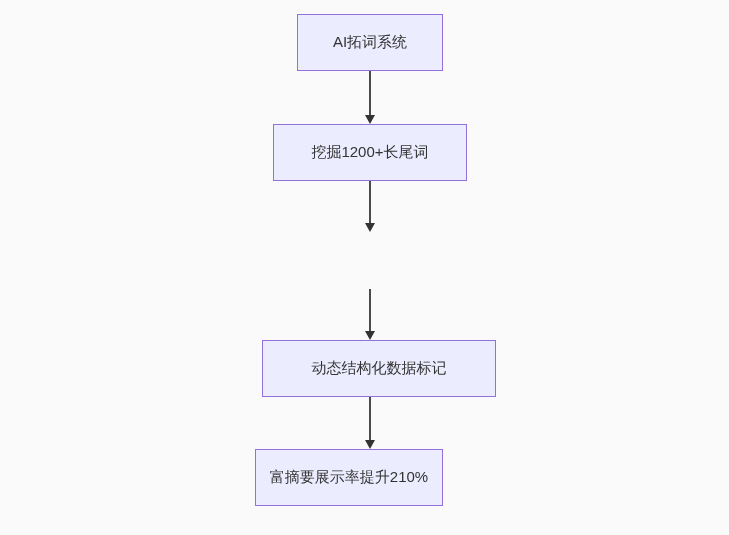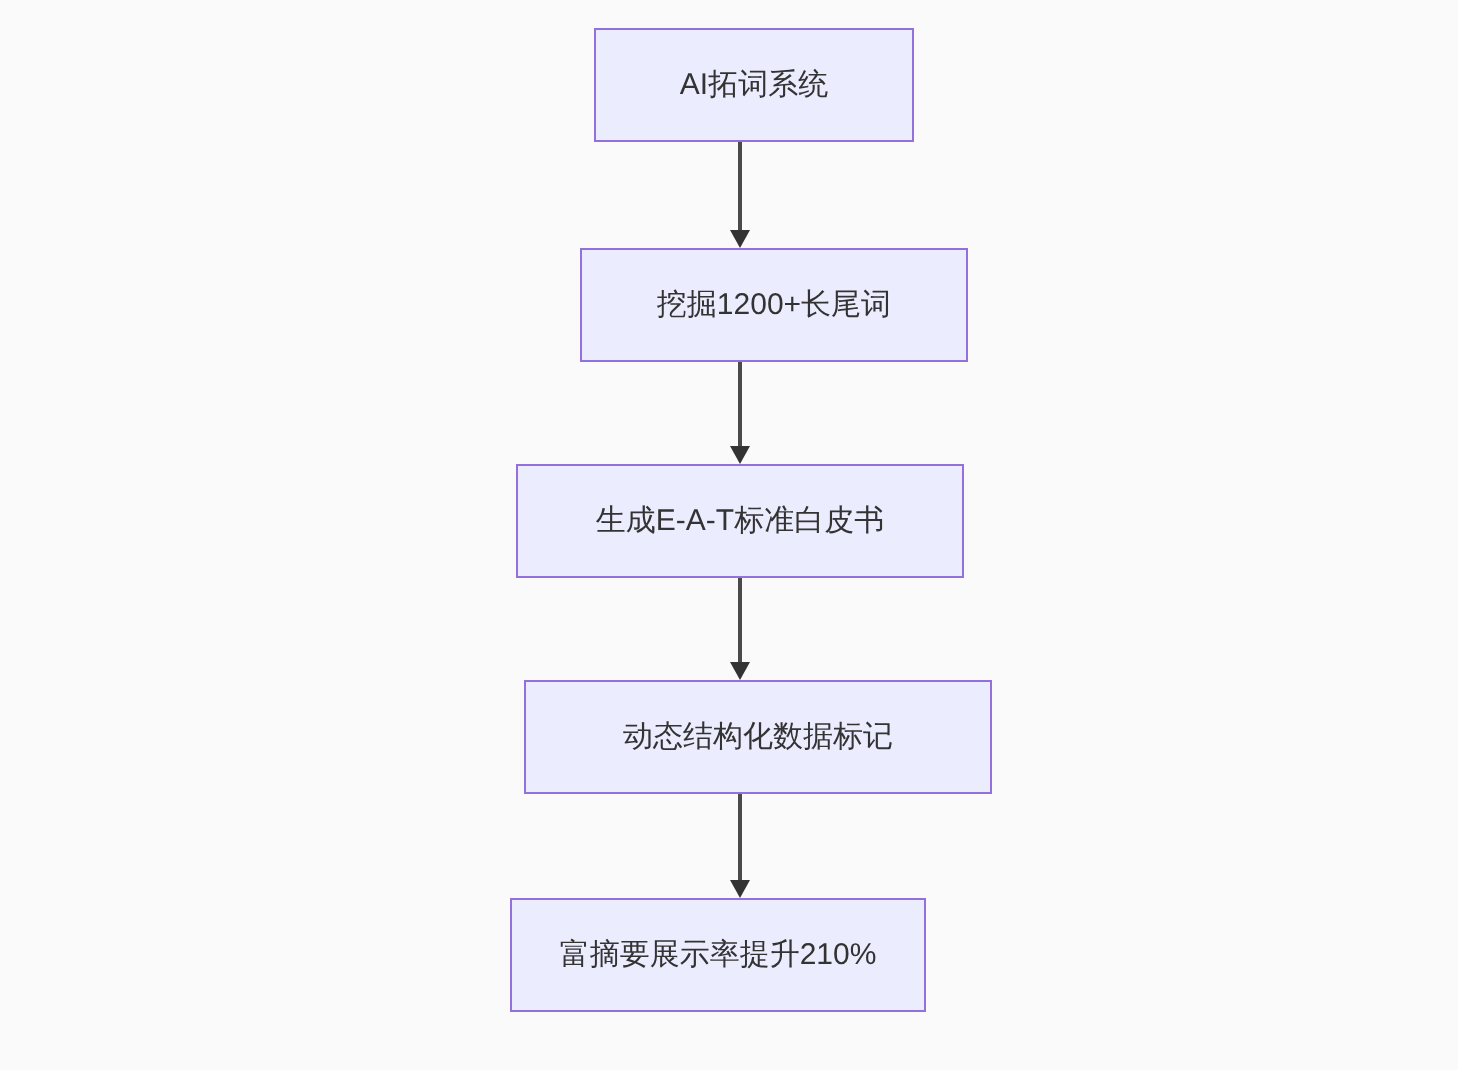"AI拓词系统" .node-1 { width: 160px -> 146px }
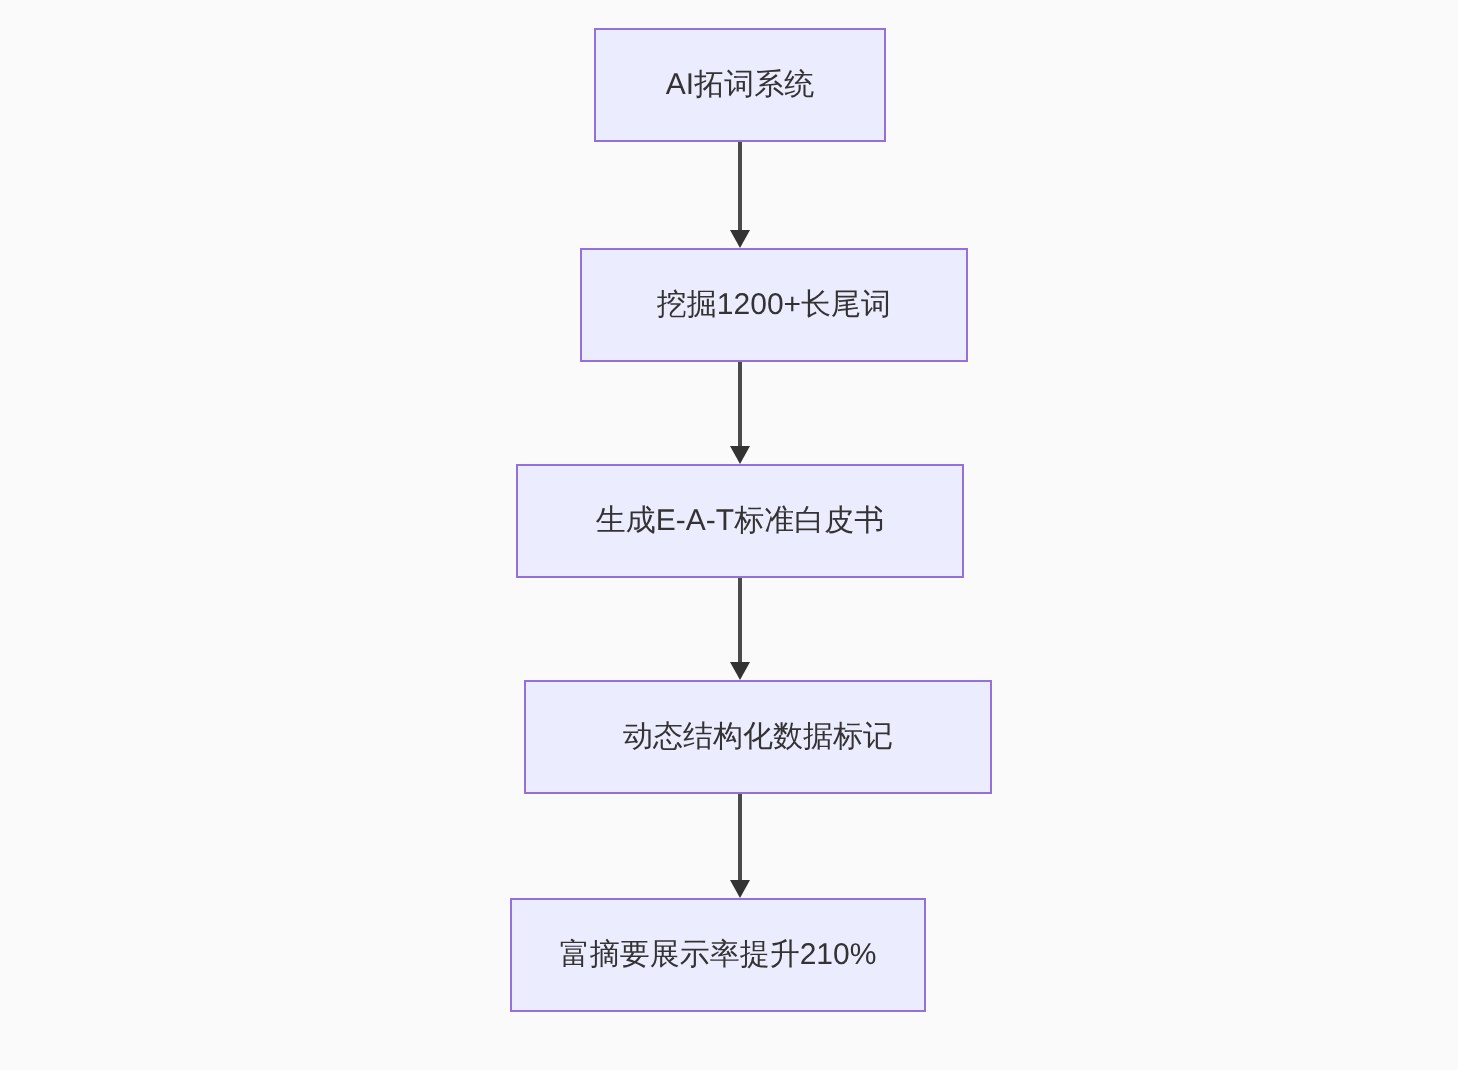"挖掘1200+长尾词" .node-2 { margin-left: 17px -> none }
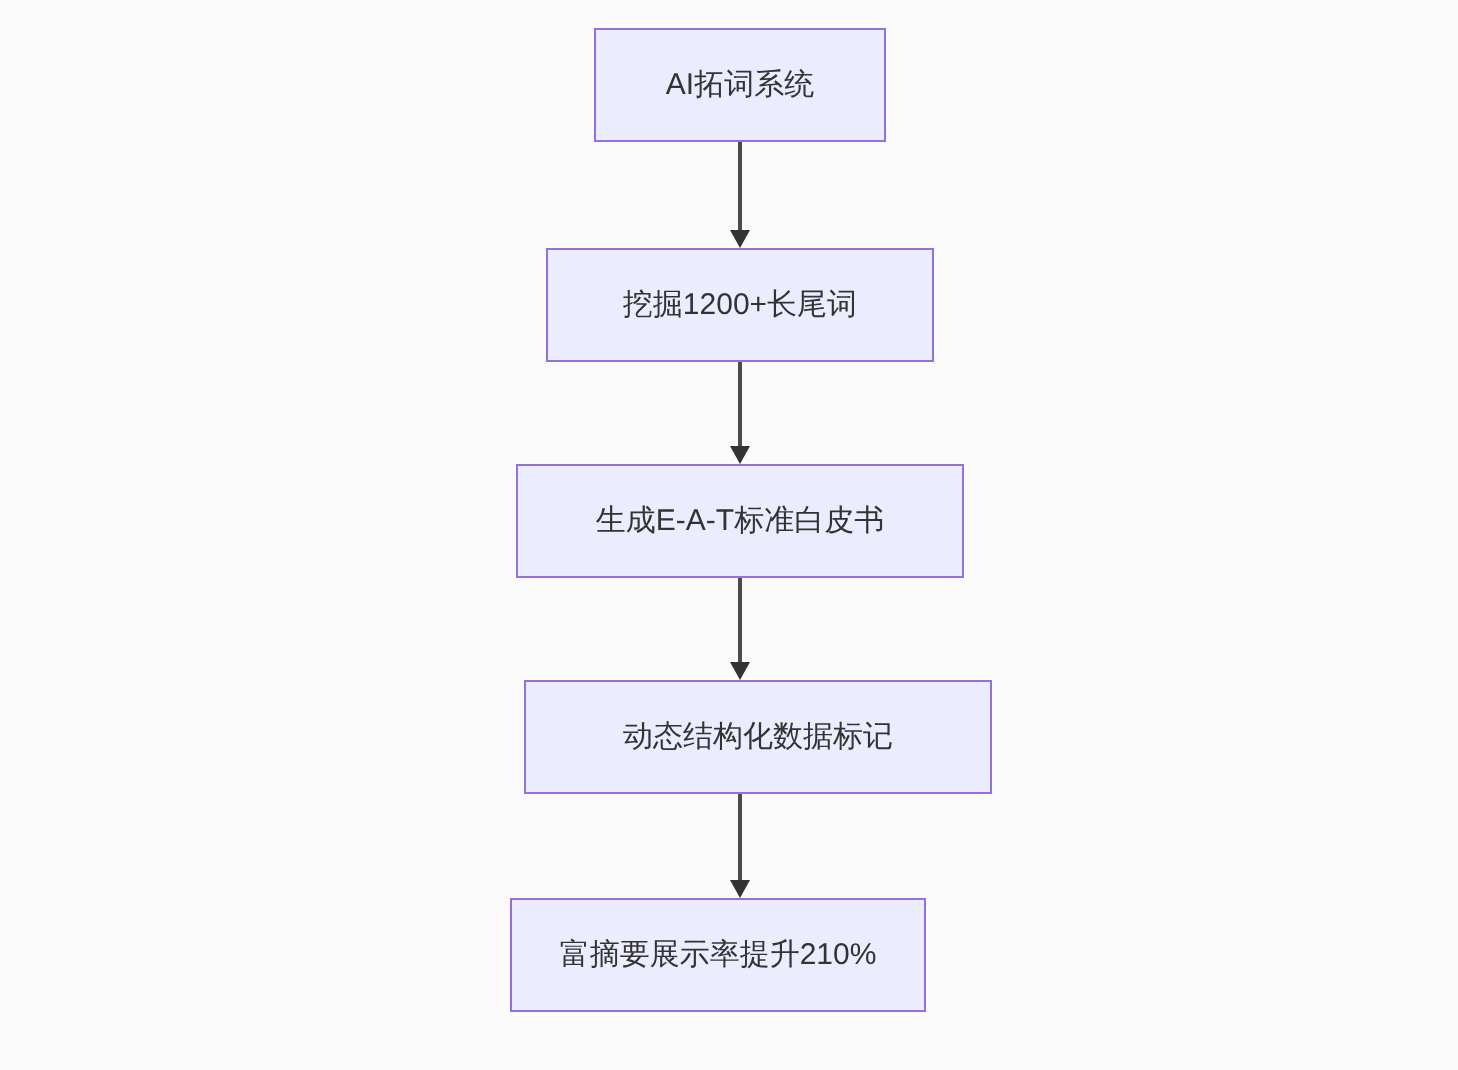"生成E-A-T标准白皮书" div.flow-node { html: <div> <span>生成E-A-T标准白皮书</span> </div> -> none }
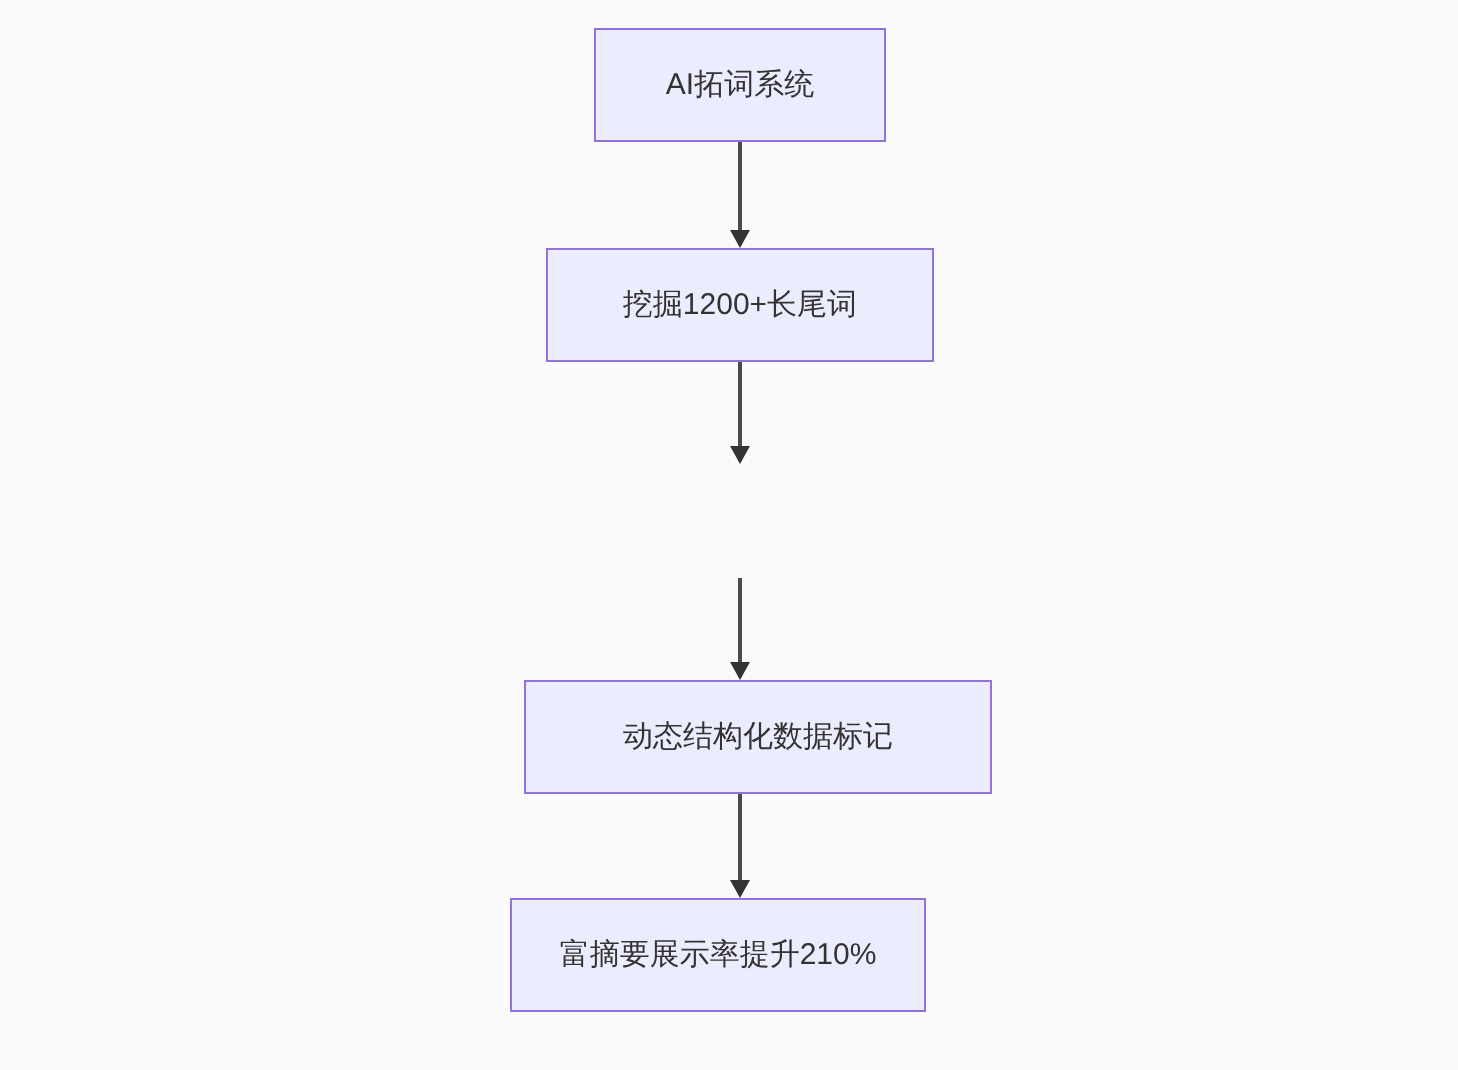"富摘要展示率提升210%" .node-5 { width: 208px -> 188px }
